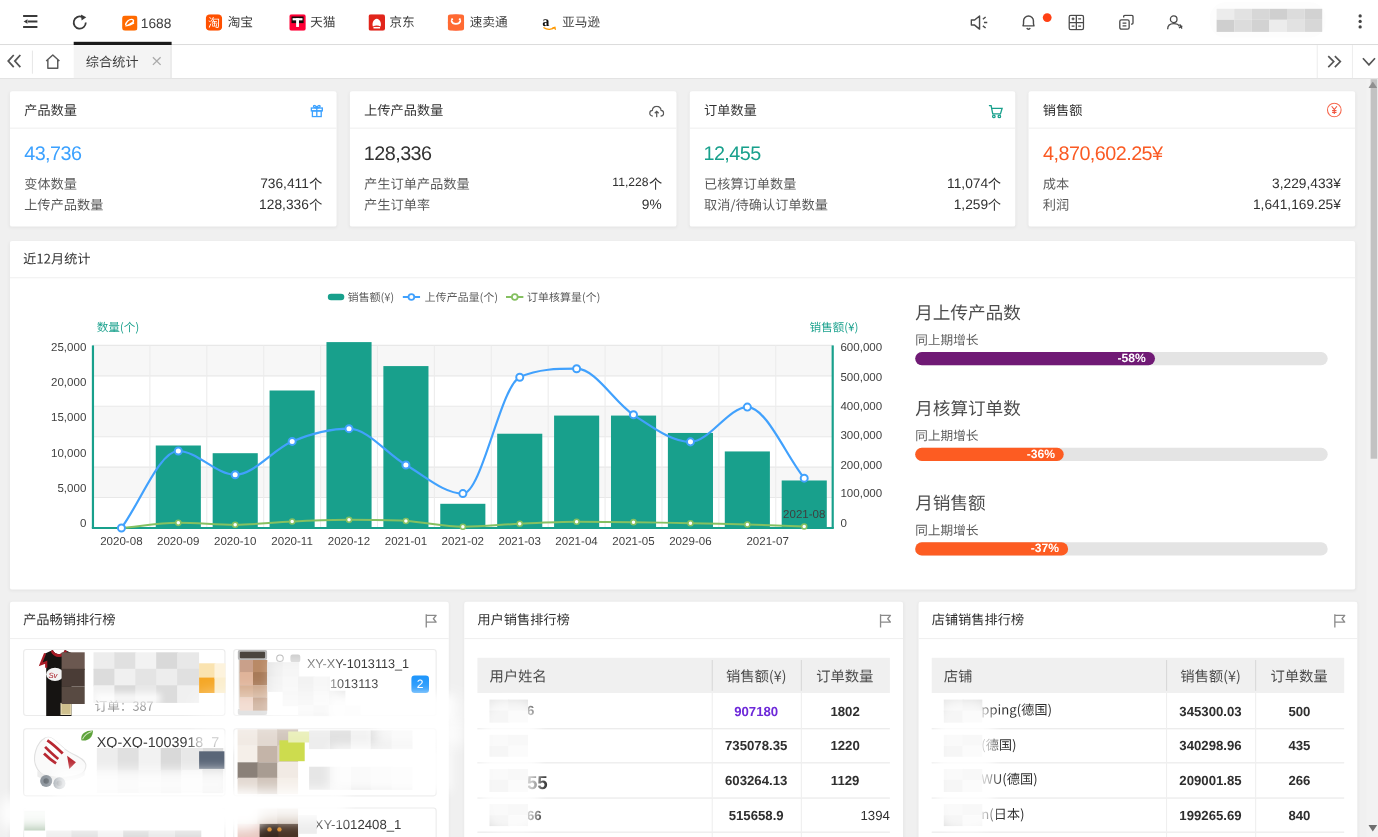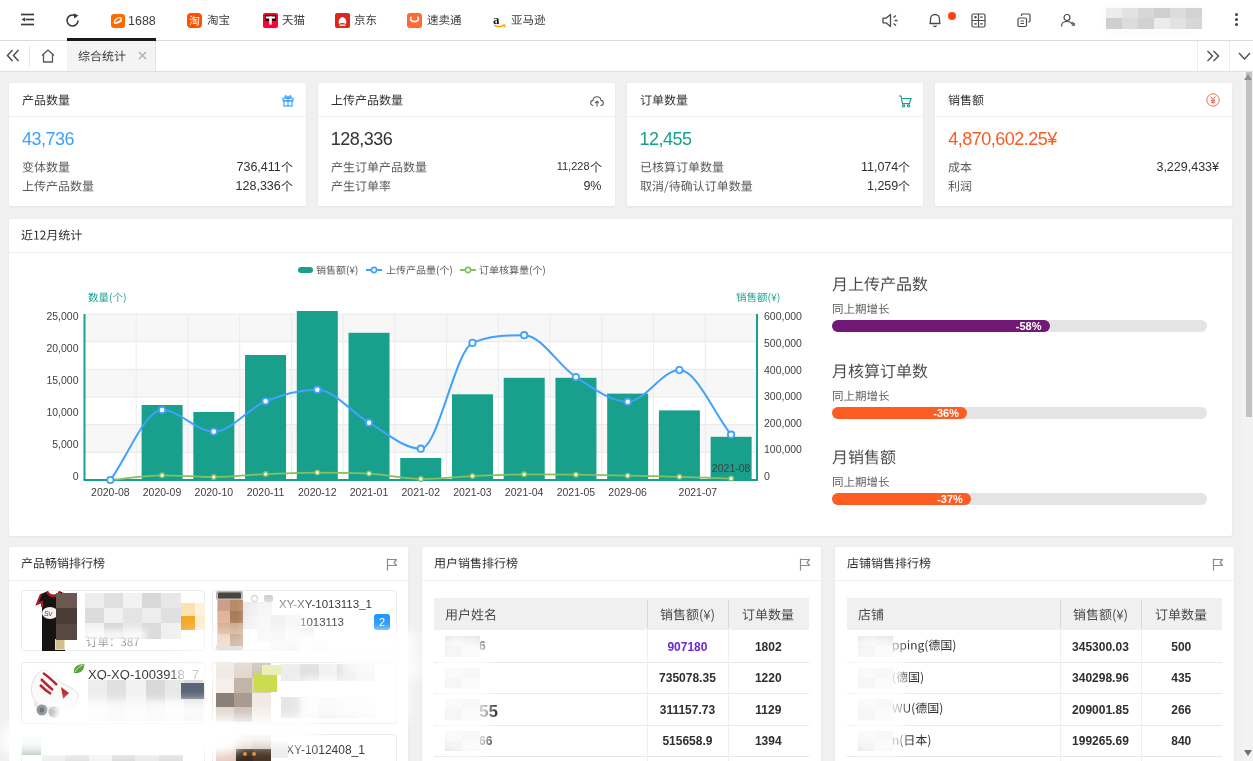"1,641,169.25¥" div.a { html: none -> <div>1,641,169.25¥</div> }
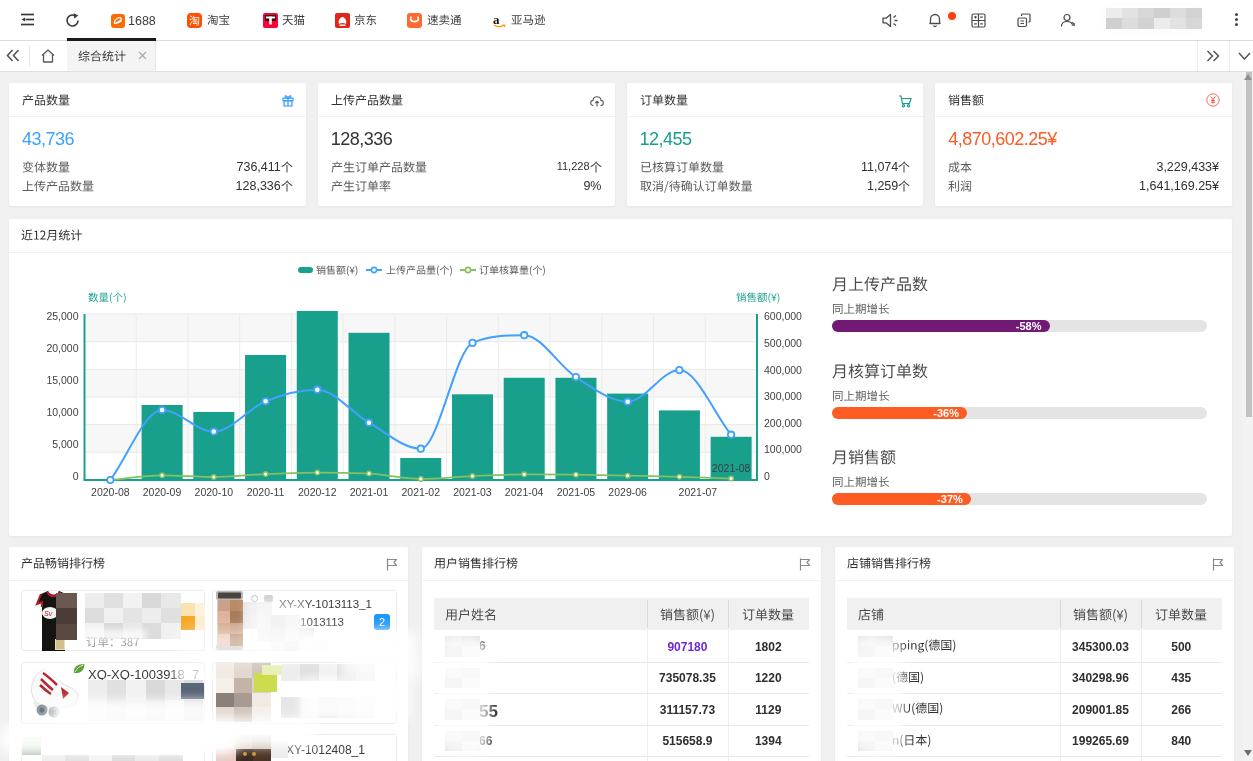"311157.73" div.a { text: 311157.73 -> 603264.13 }
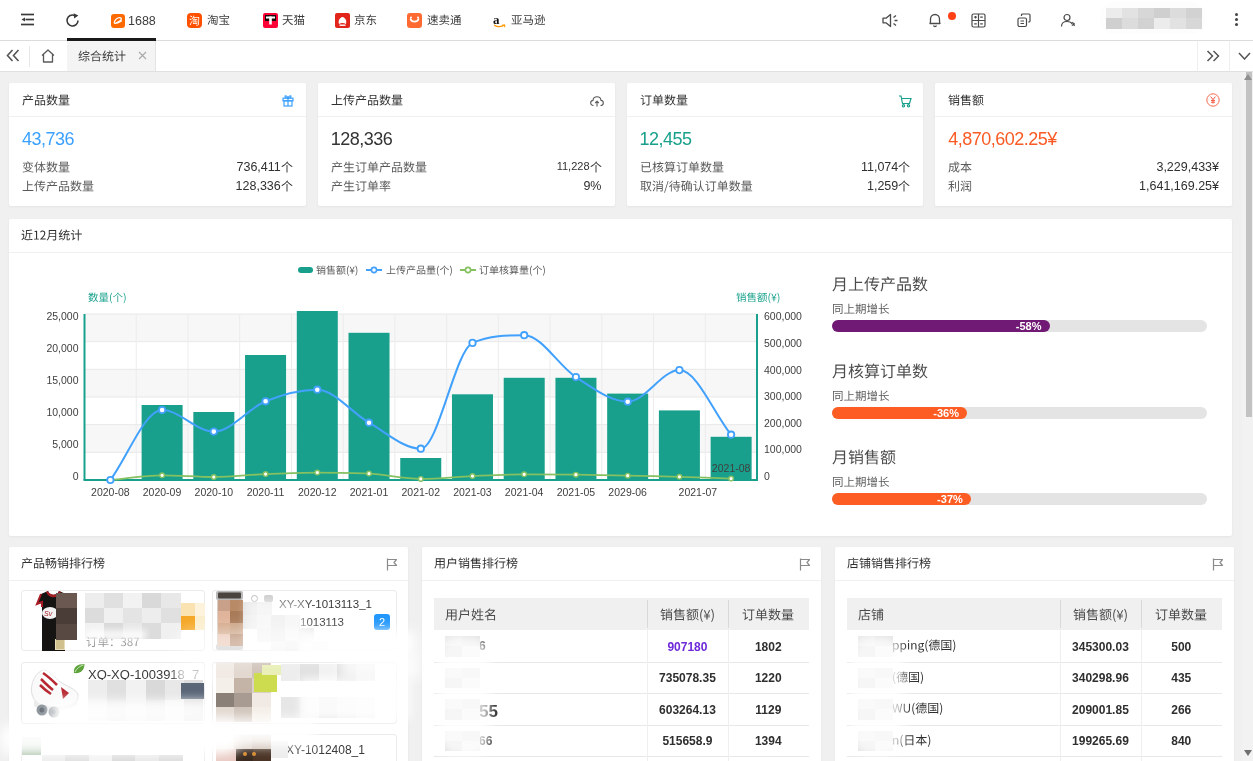"1394" div.a { font-weight: bold -> normal; text-align: center -> right }
